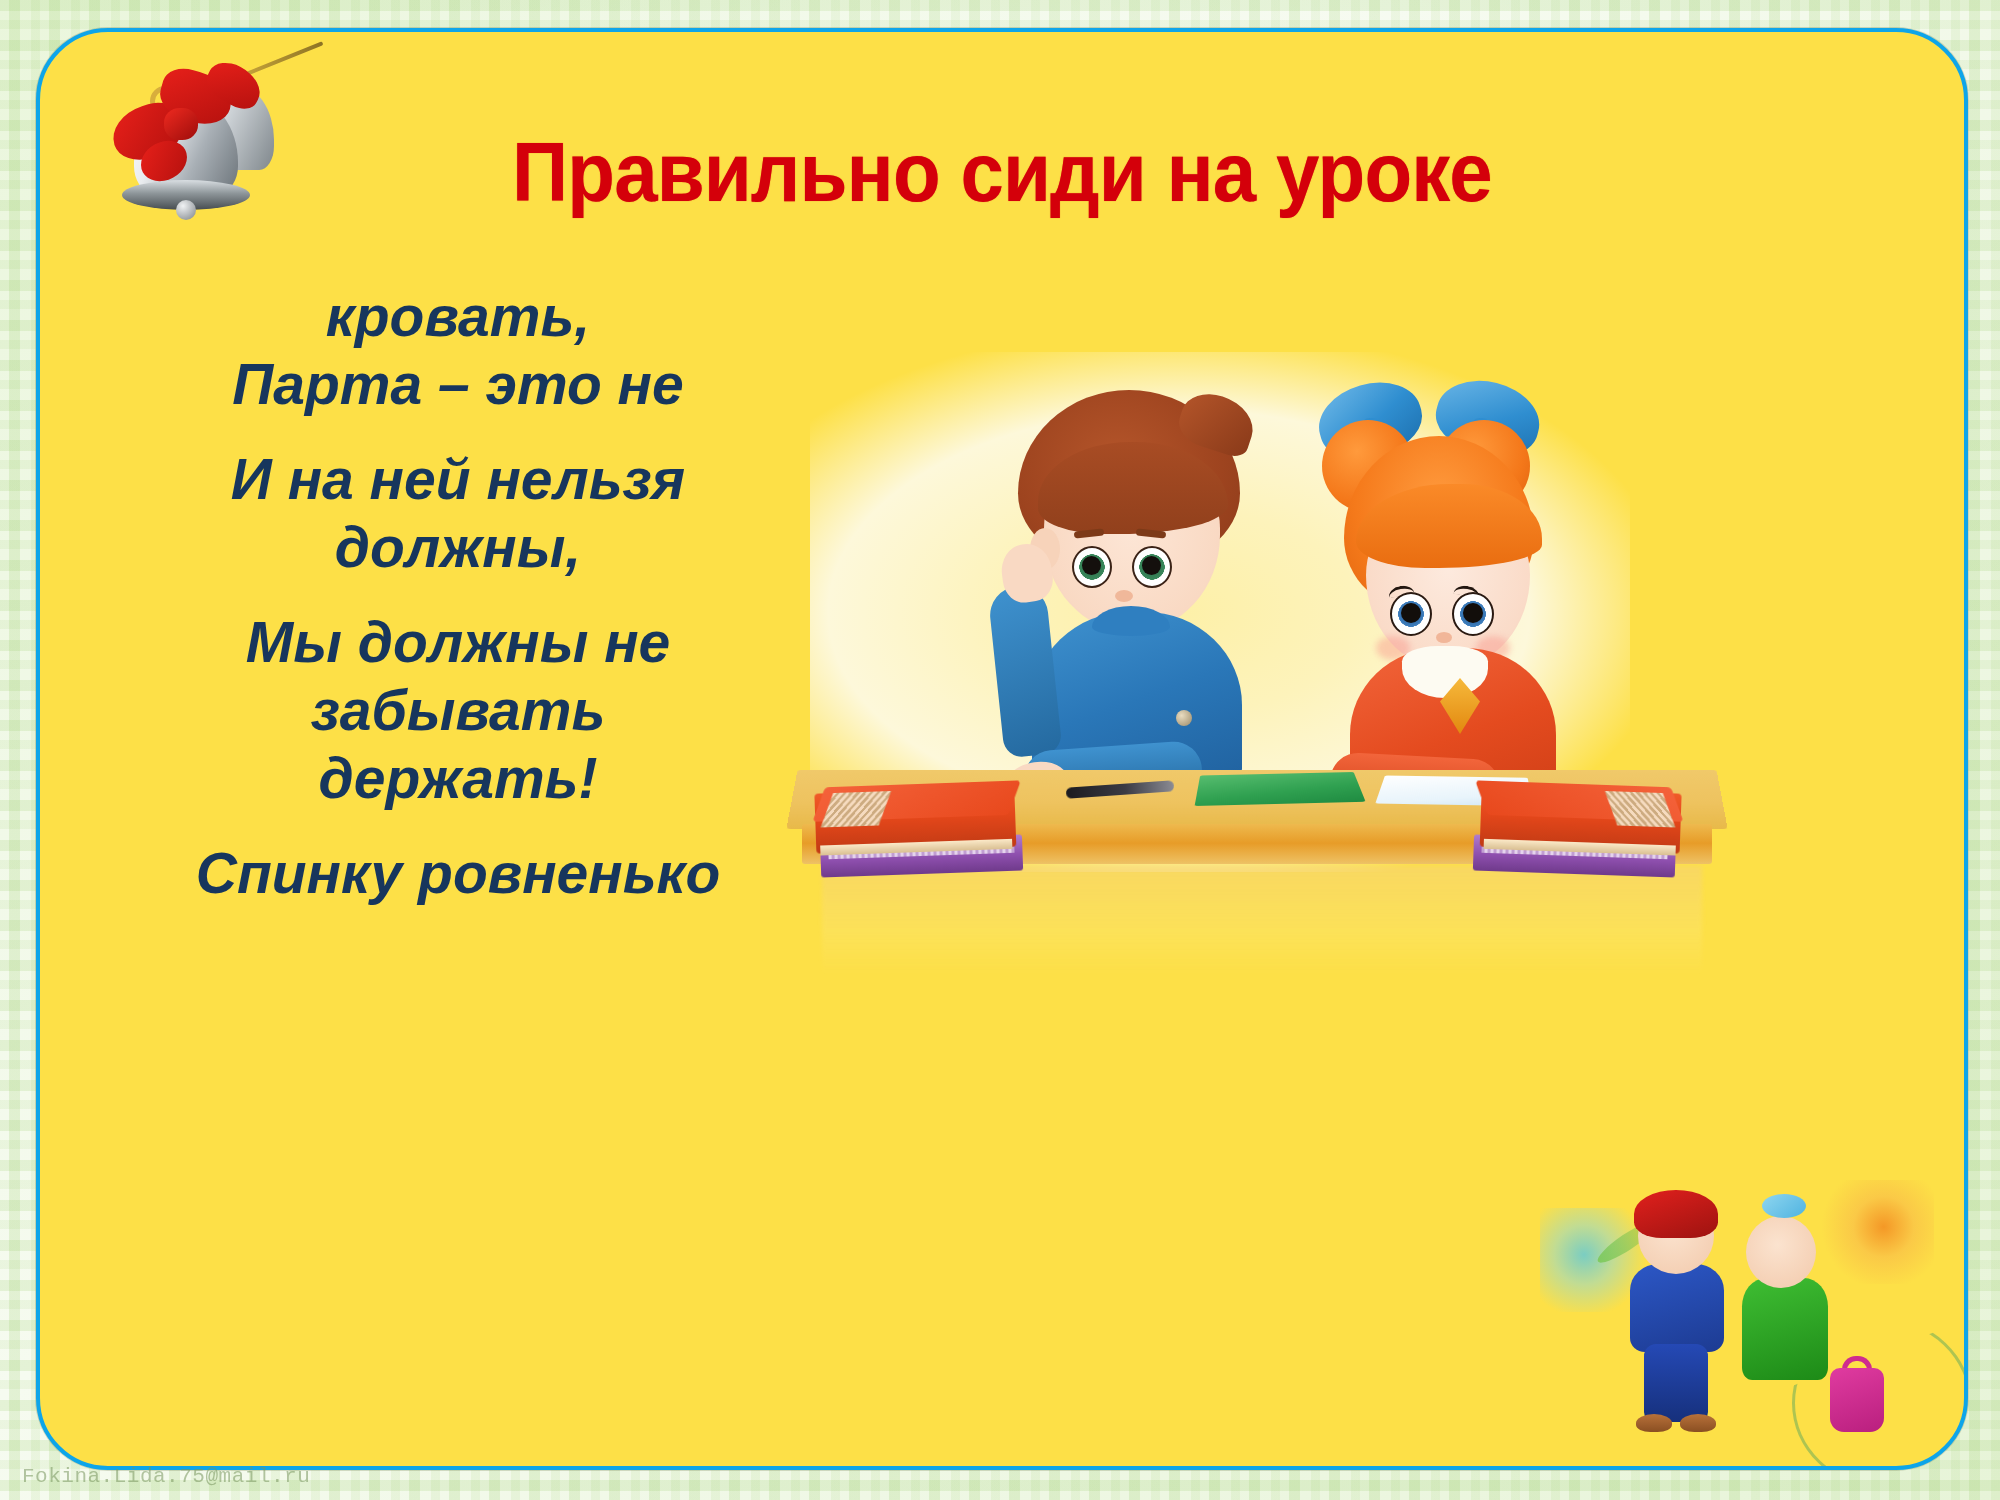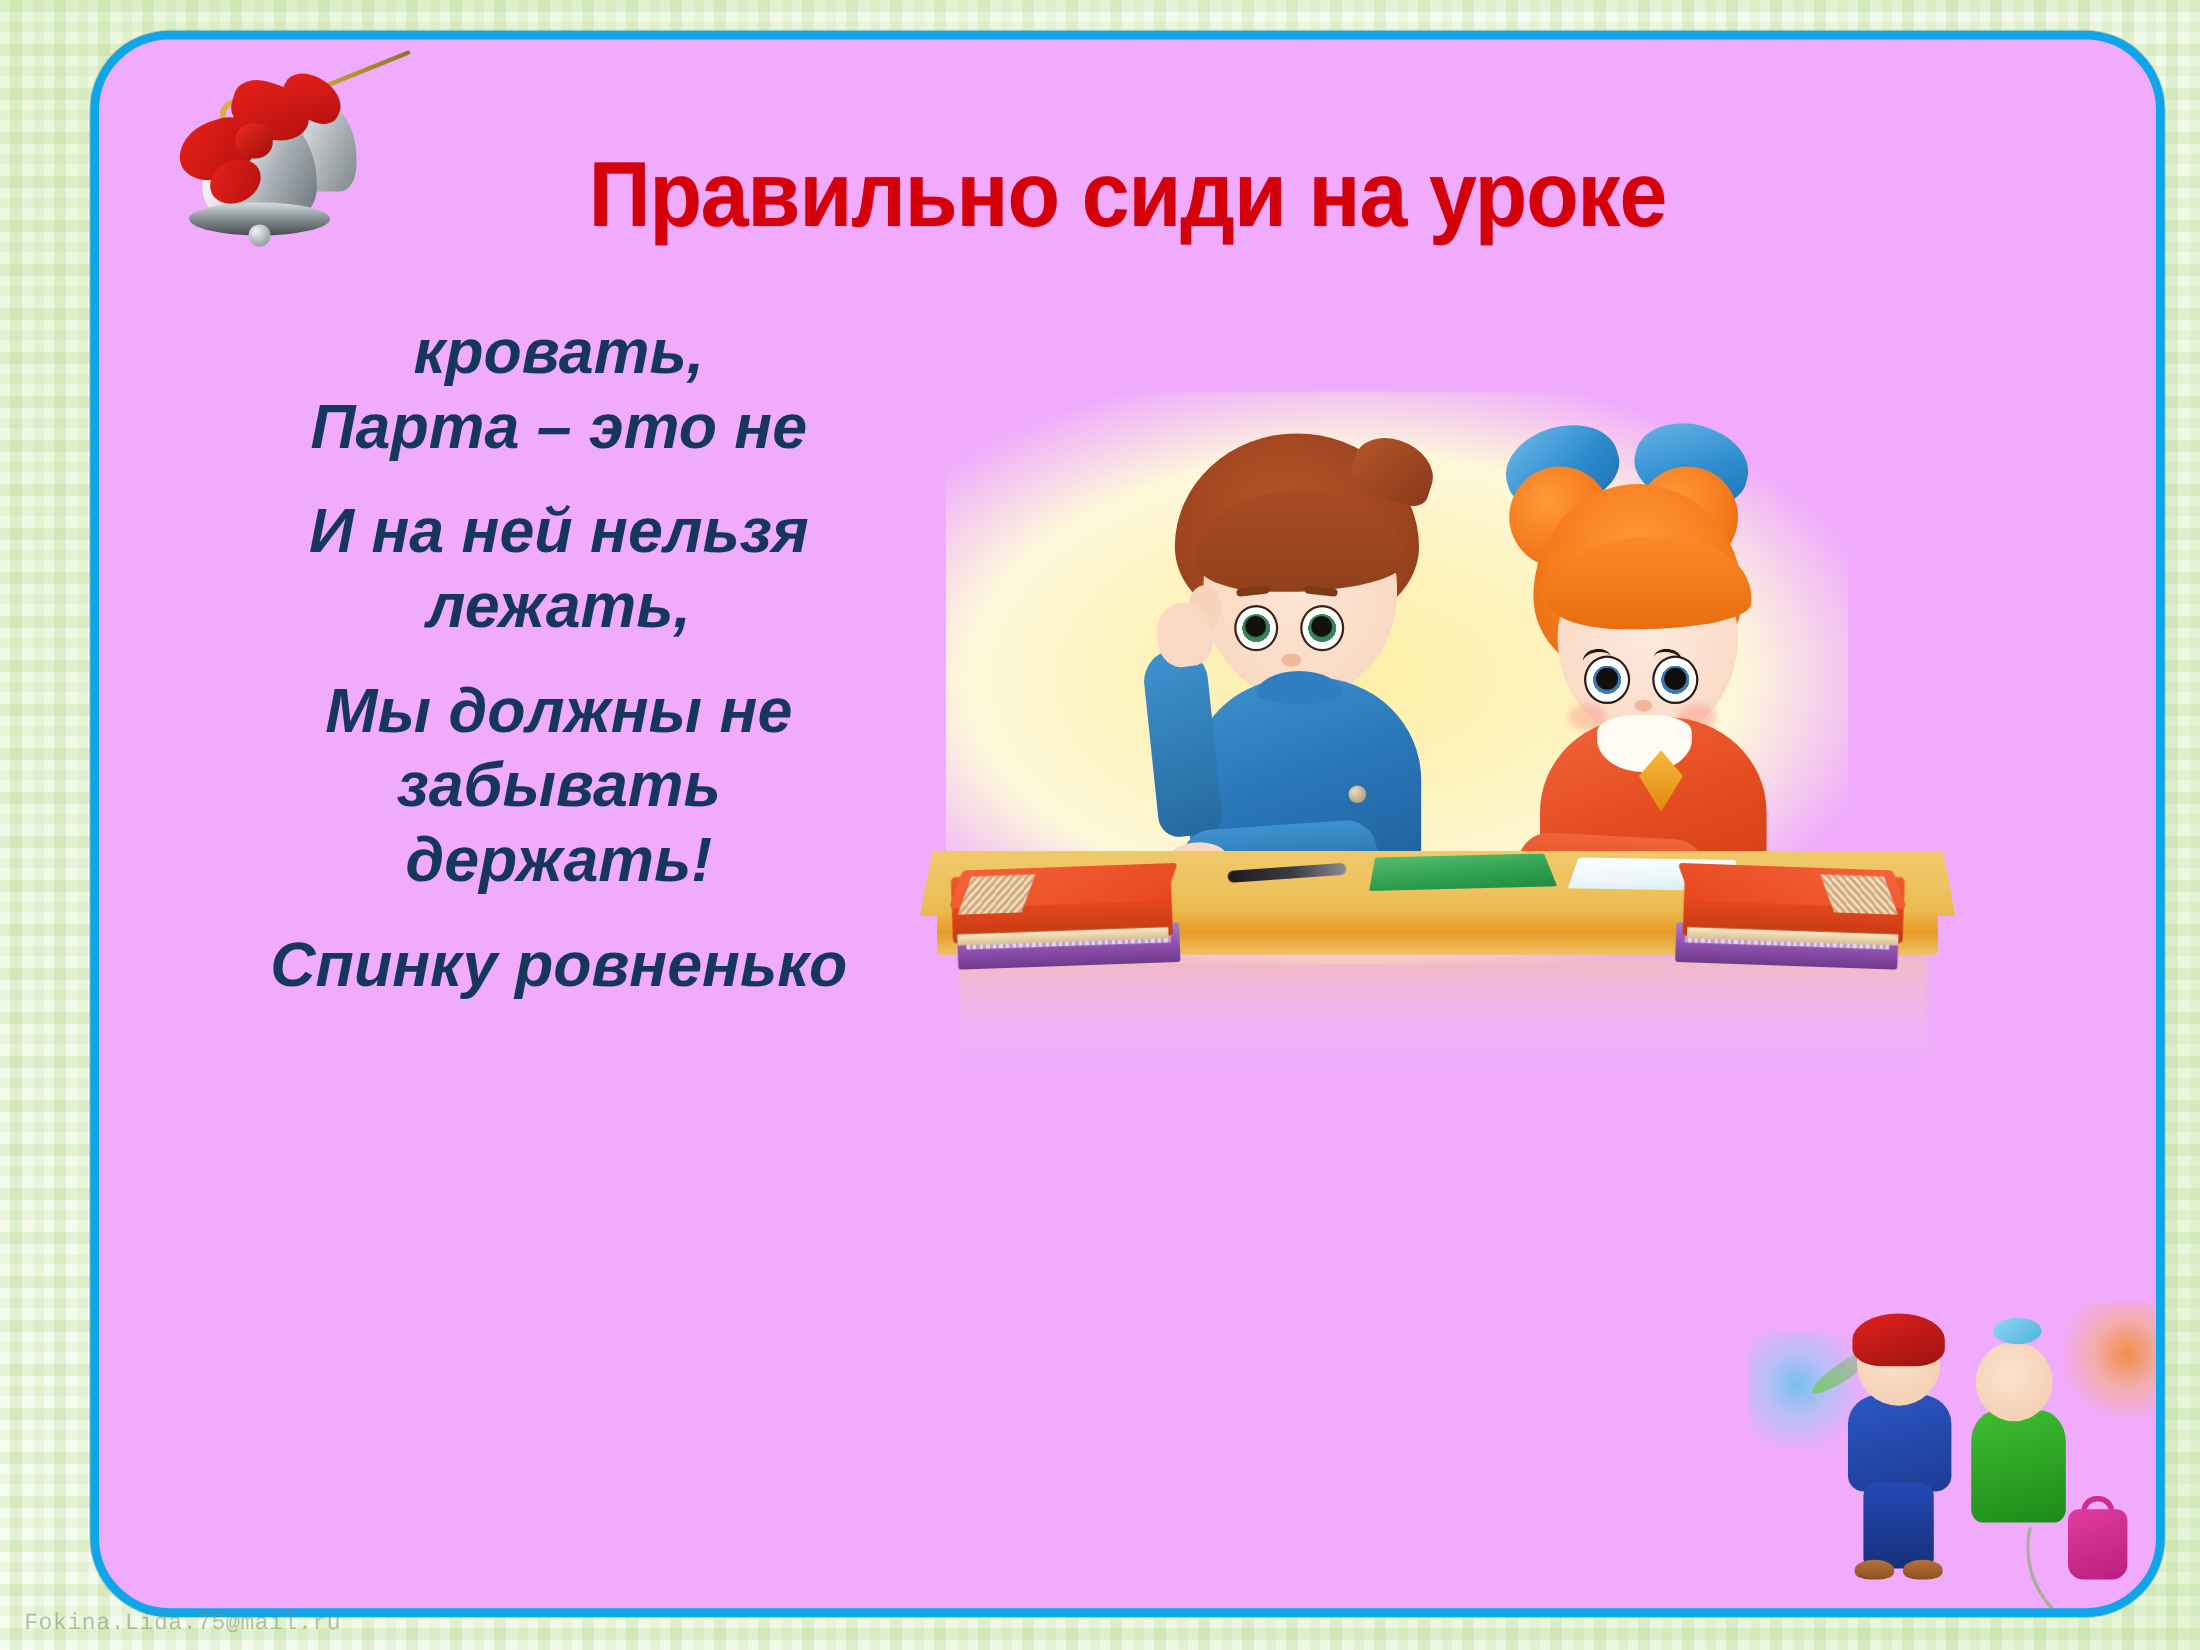"Правильно сиди на уроке" #card { background: #f0abfc -> #fde047; border: 8px solid #0ea5e9 -> 4px solid #0ea5e9; margin-left: 46px -> none }
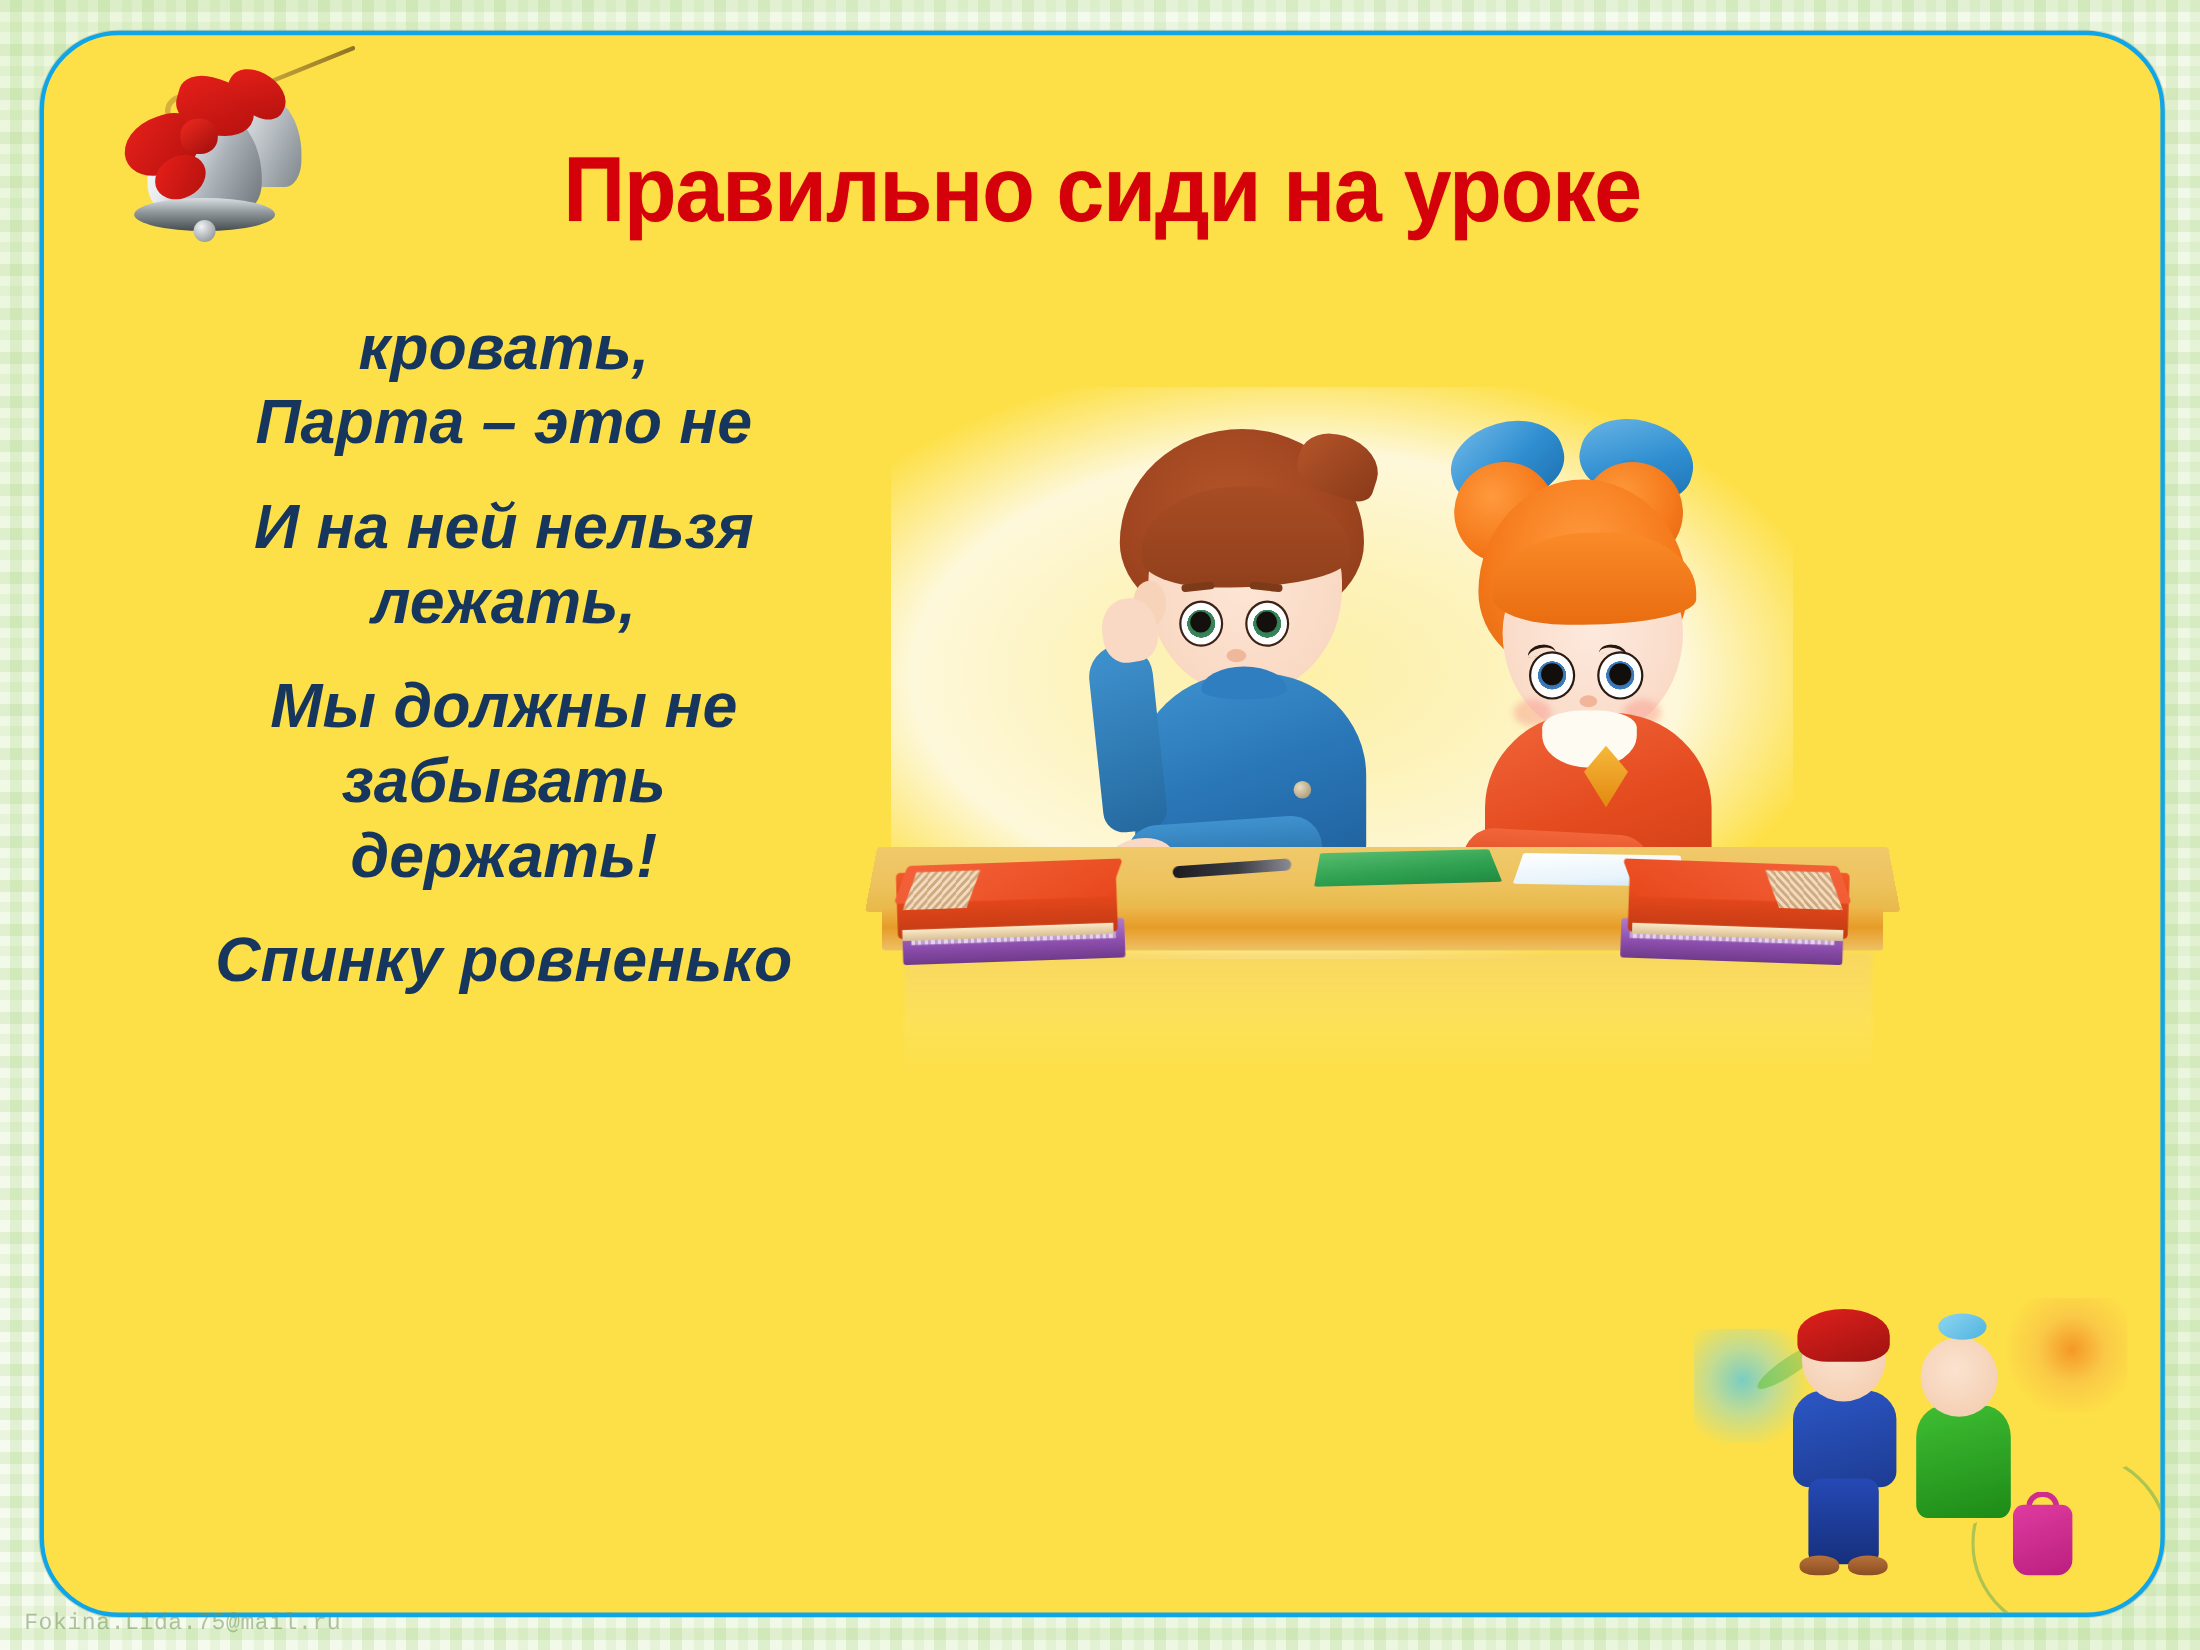"лежать," span.poem-line { text: лежать -> должны }
